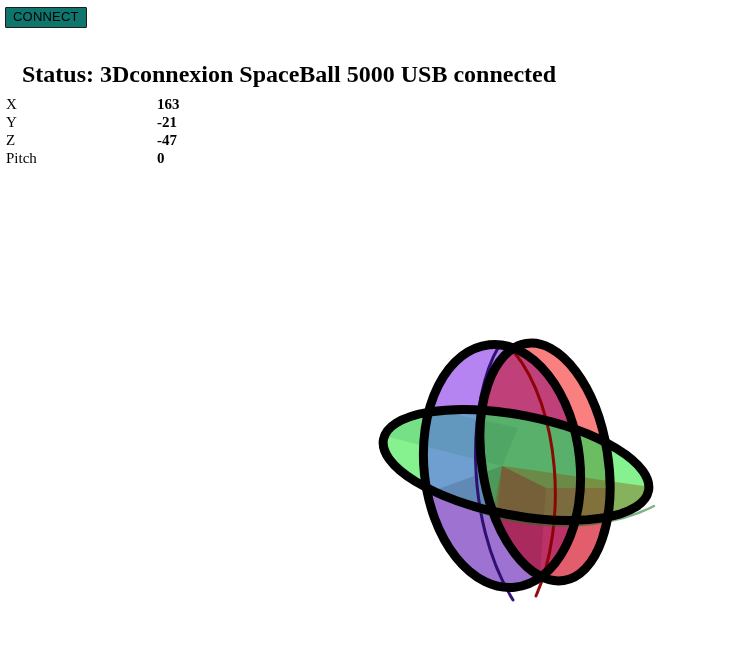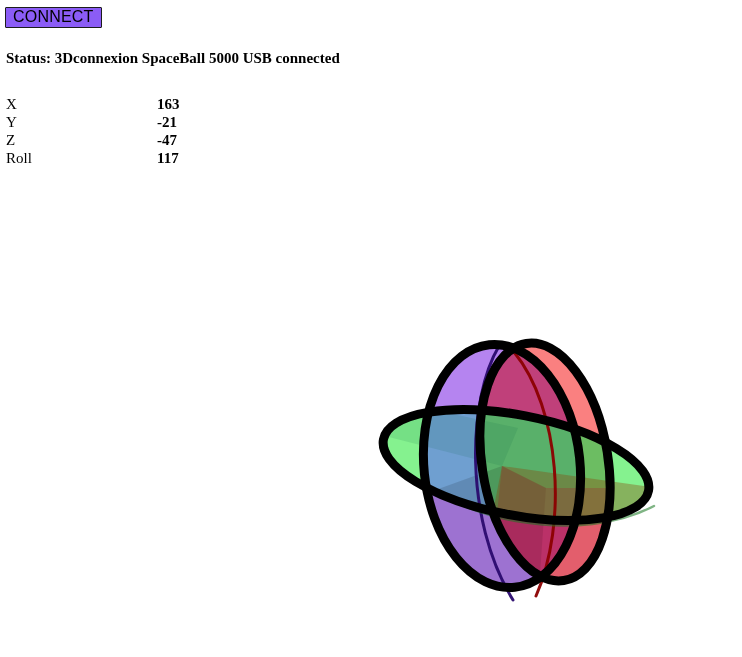"CONNECT" #connect-button { background: #8b5cf6 -> #0f766e; font-size: 16px -> 13px }
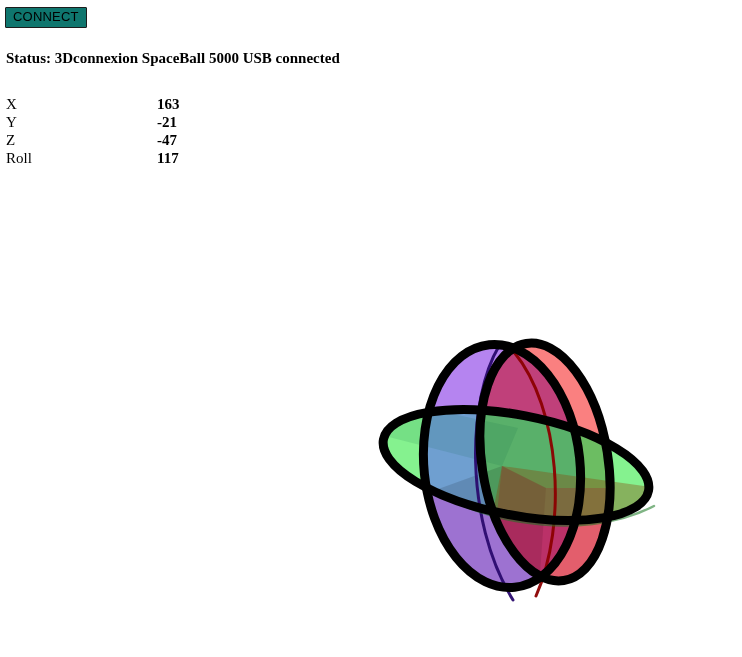"Status: 3Dconnexion SpaceBall 5000 USB" #status-heading { font-size: 15px -> 24px; margin: 0 -> 16px }
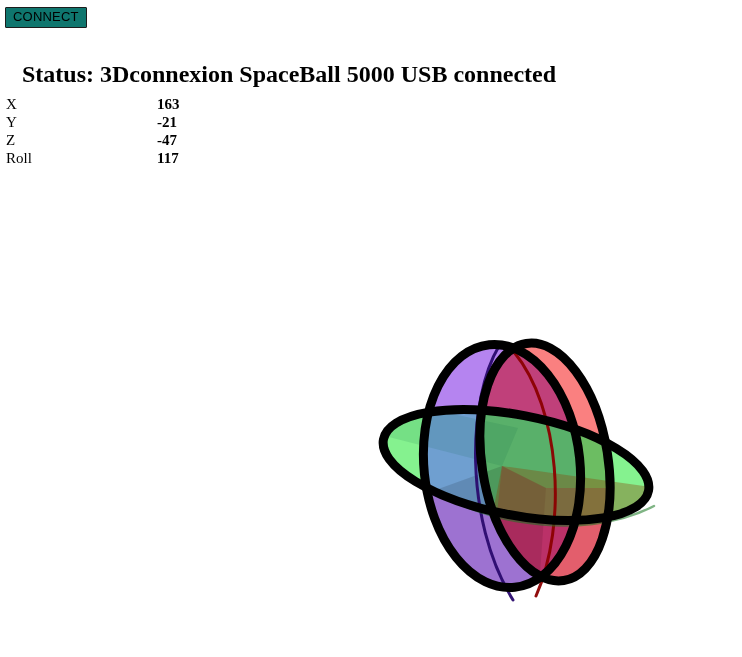"Pitch" tr { html: none -> <tr> <td>Pitch</td> <td>0</td> </tr> }
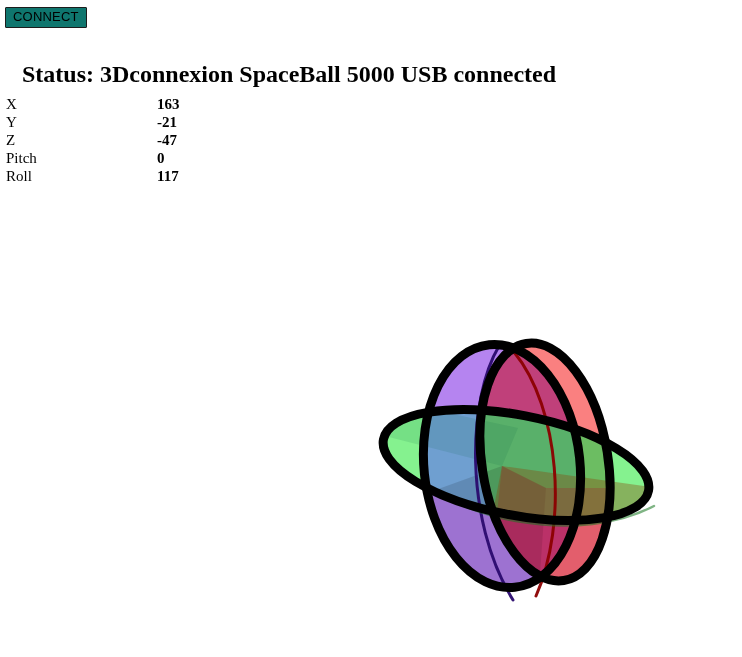"Roll" tr { html: <tr> <td>Roll</td> <td>117</td> </tr> -> none }
